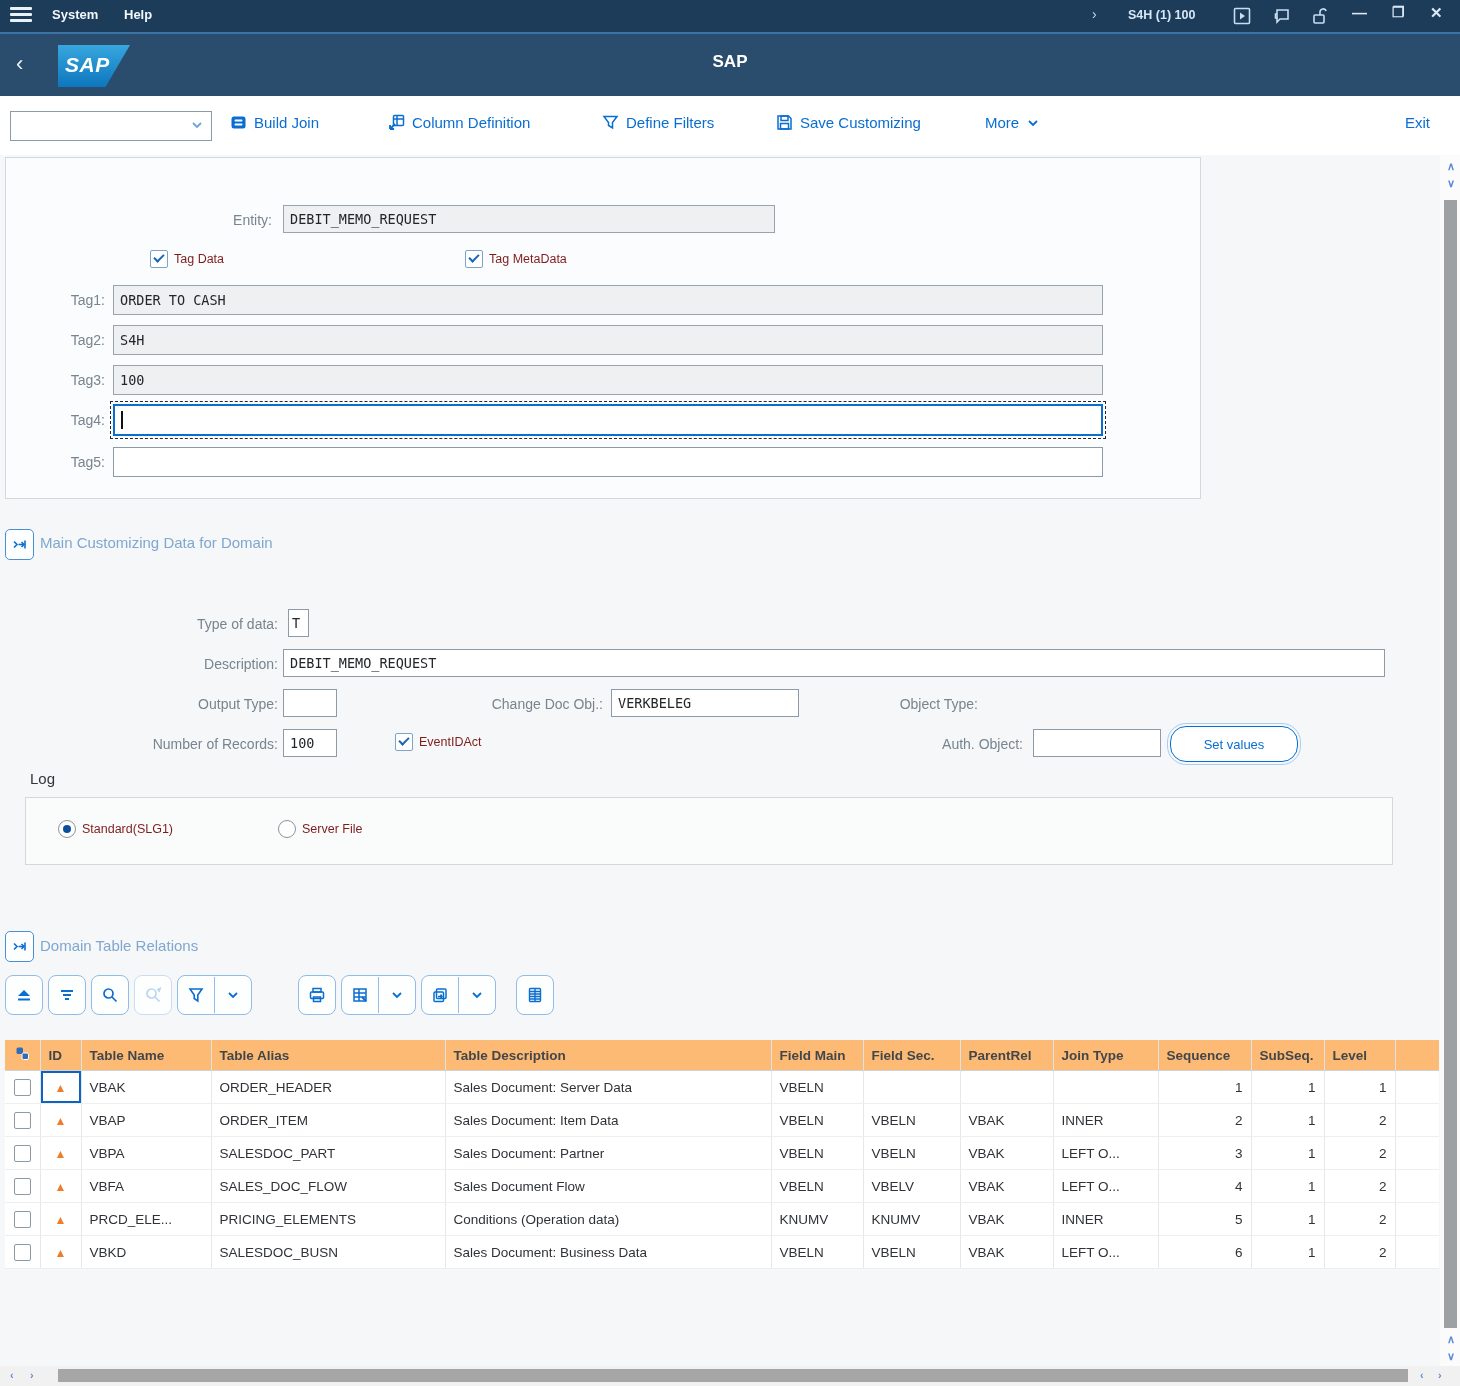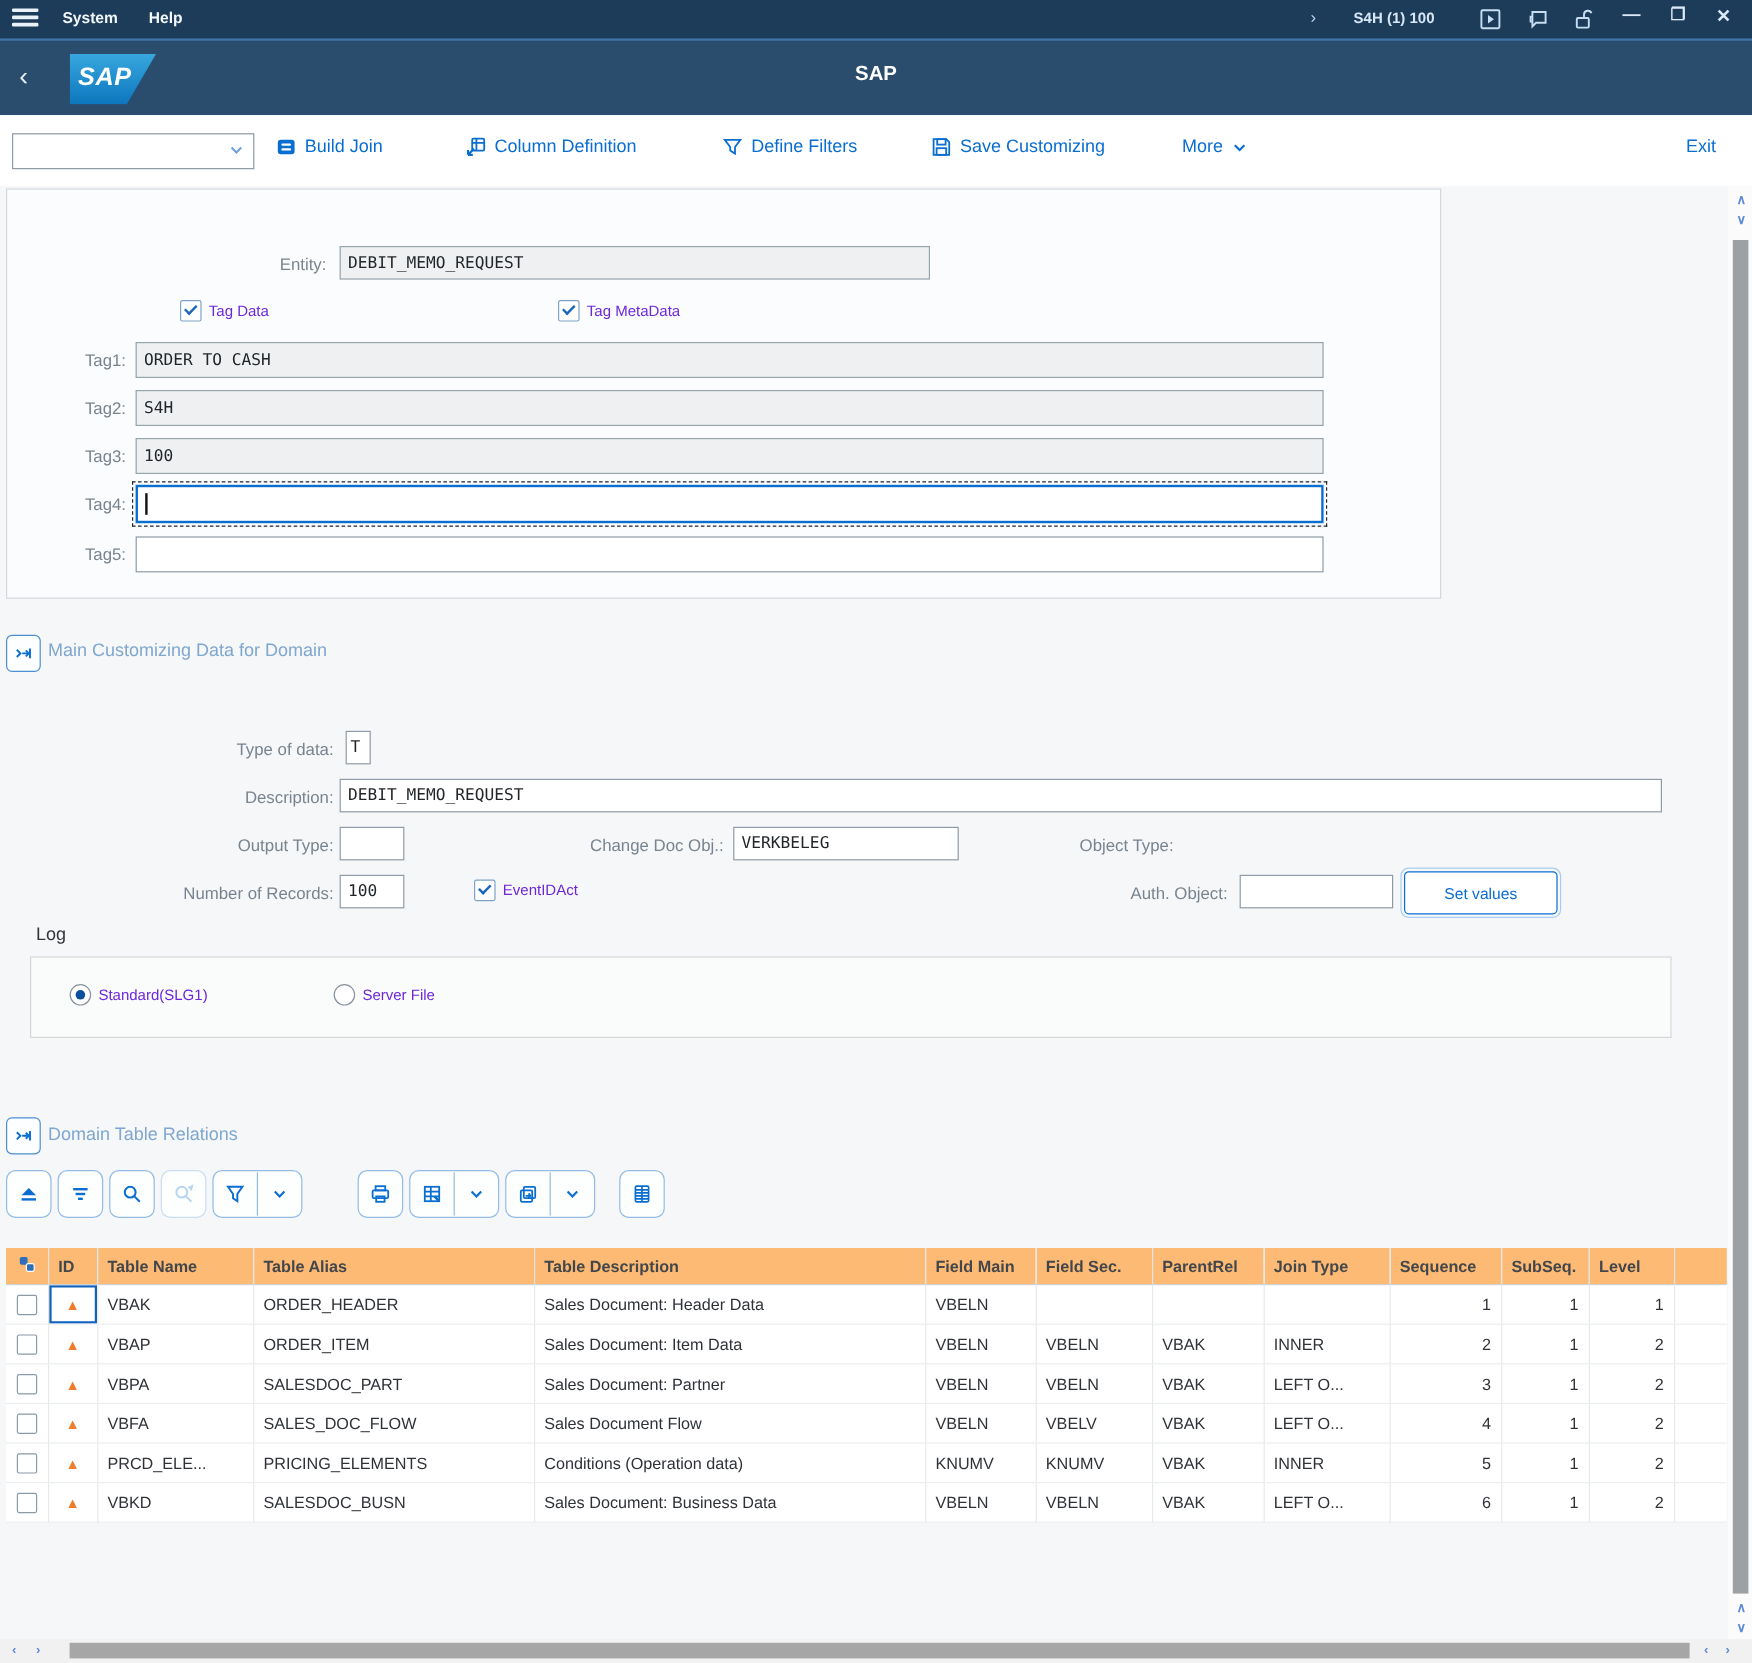"Tag Data" .cblbl { color: #6d28d9 -> #7f1d1d }
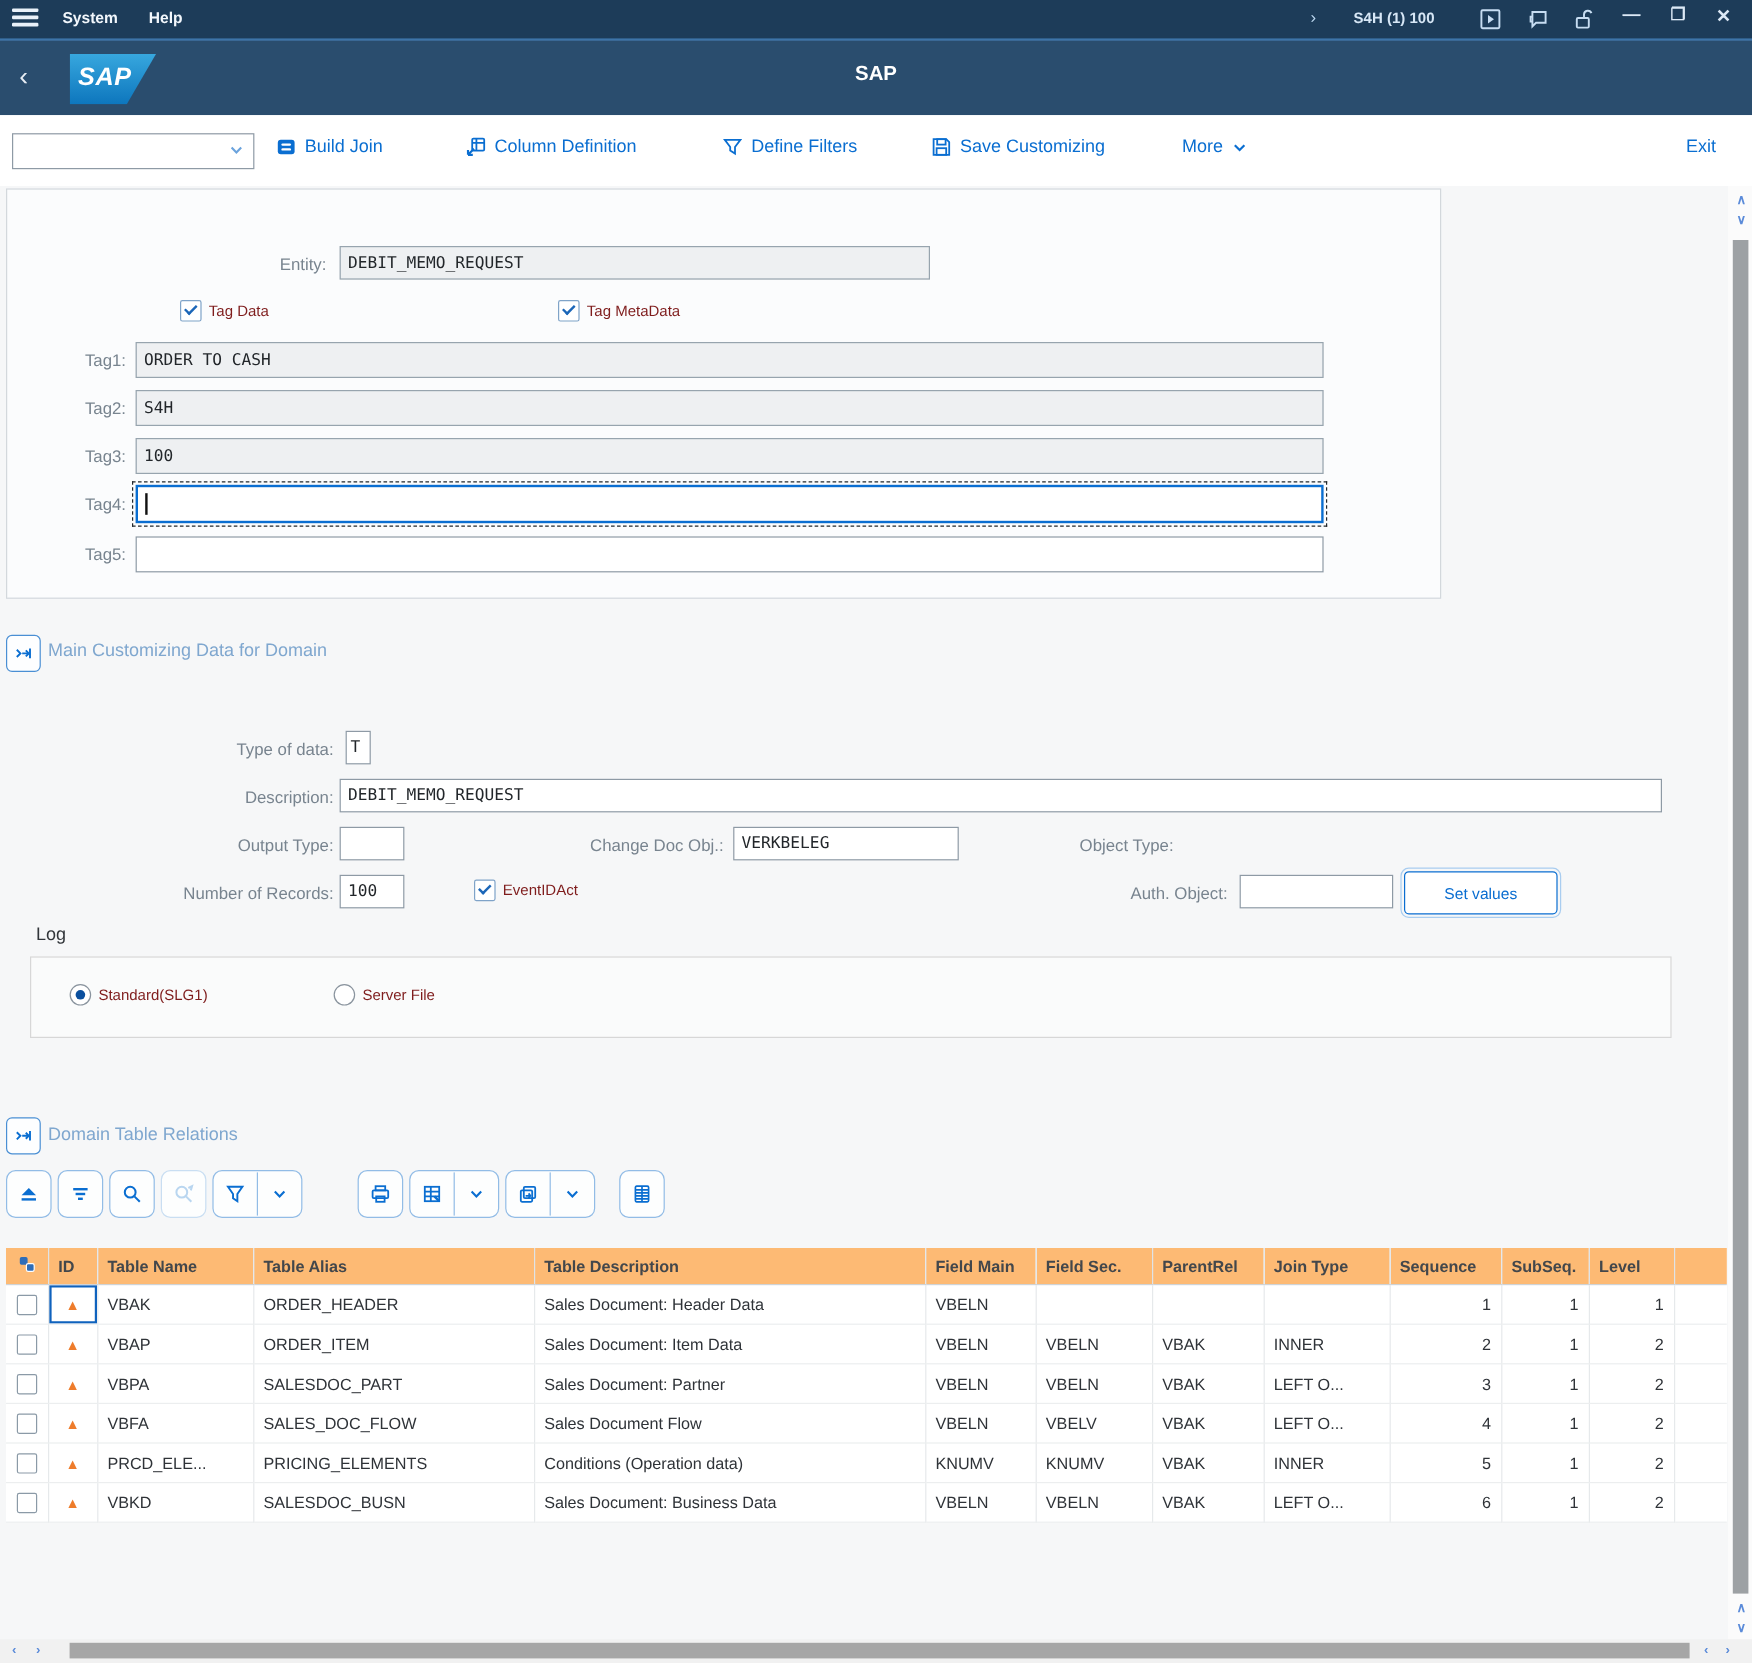"Set values" .setvalues { border-radius: 4px -> 16px }
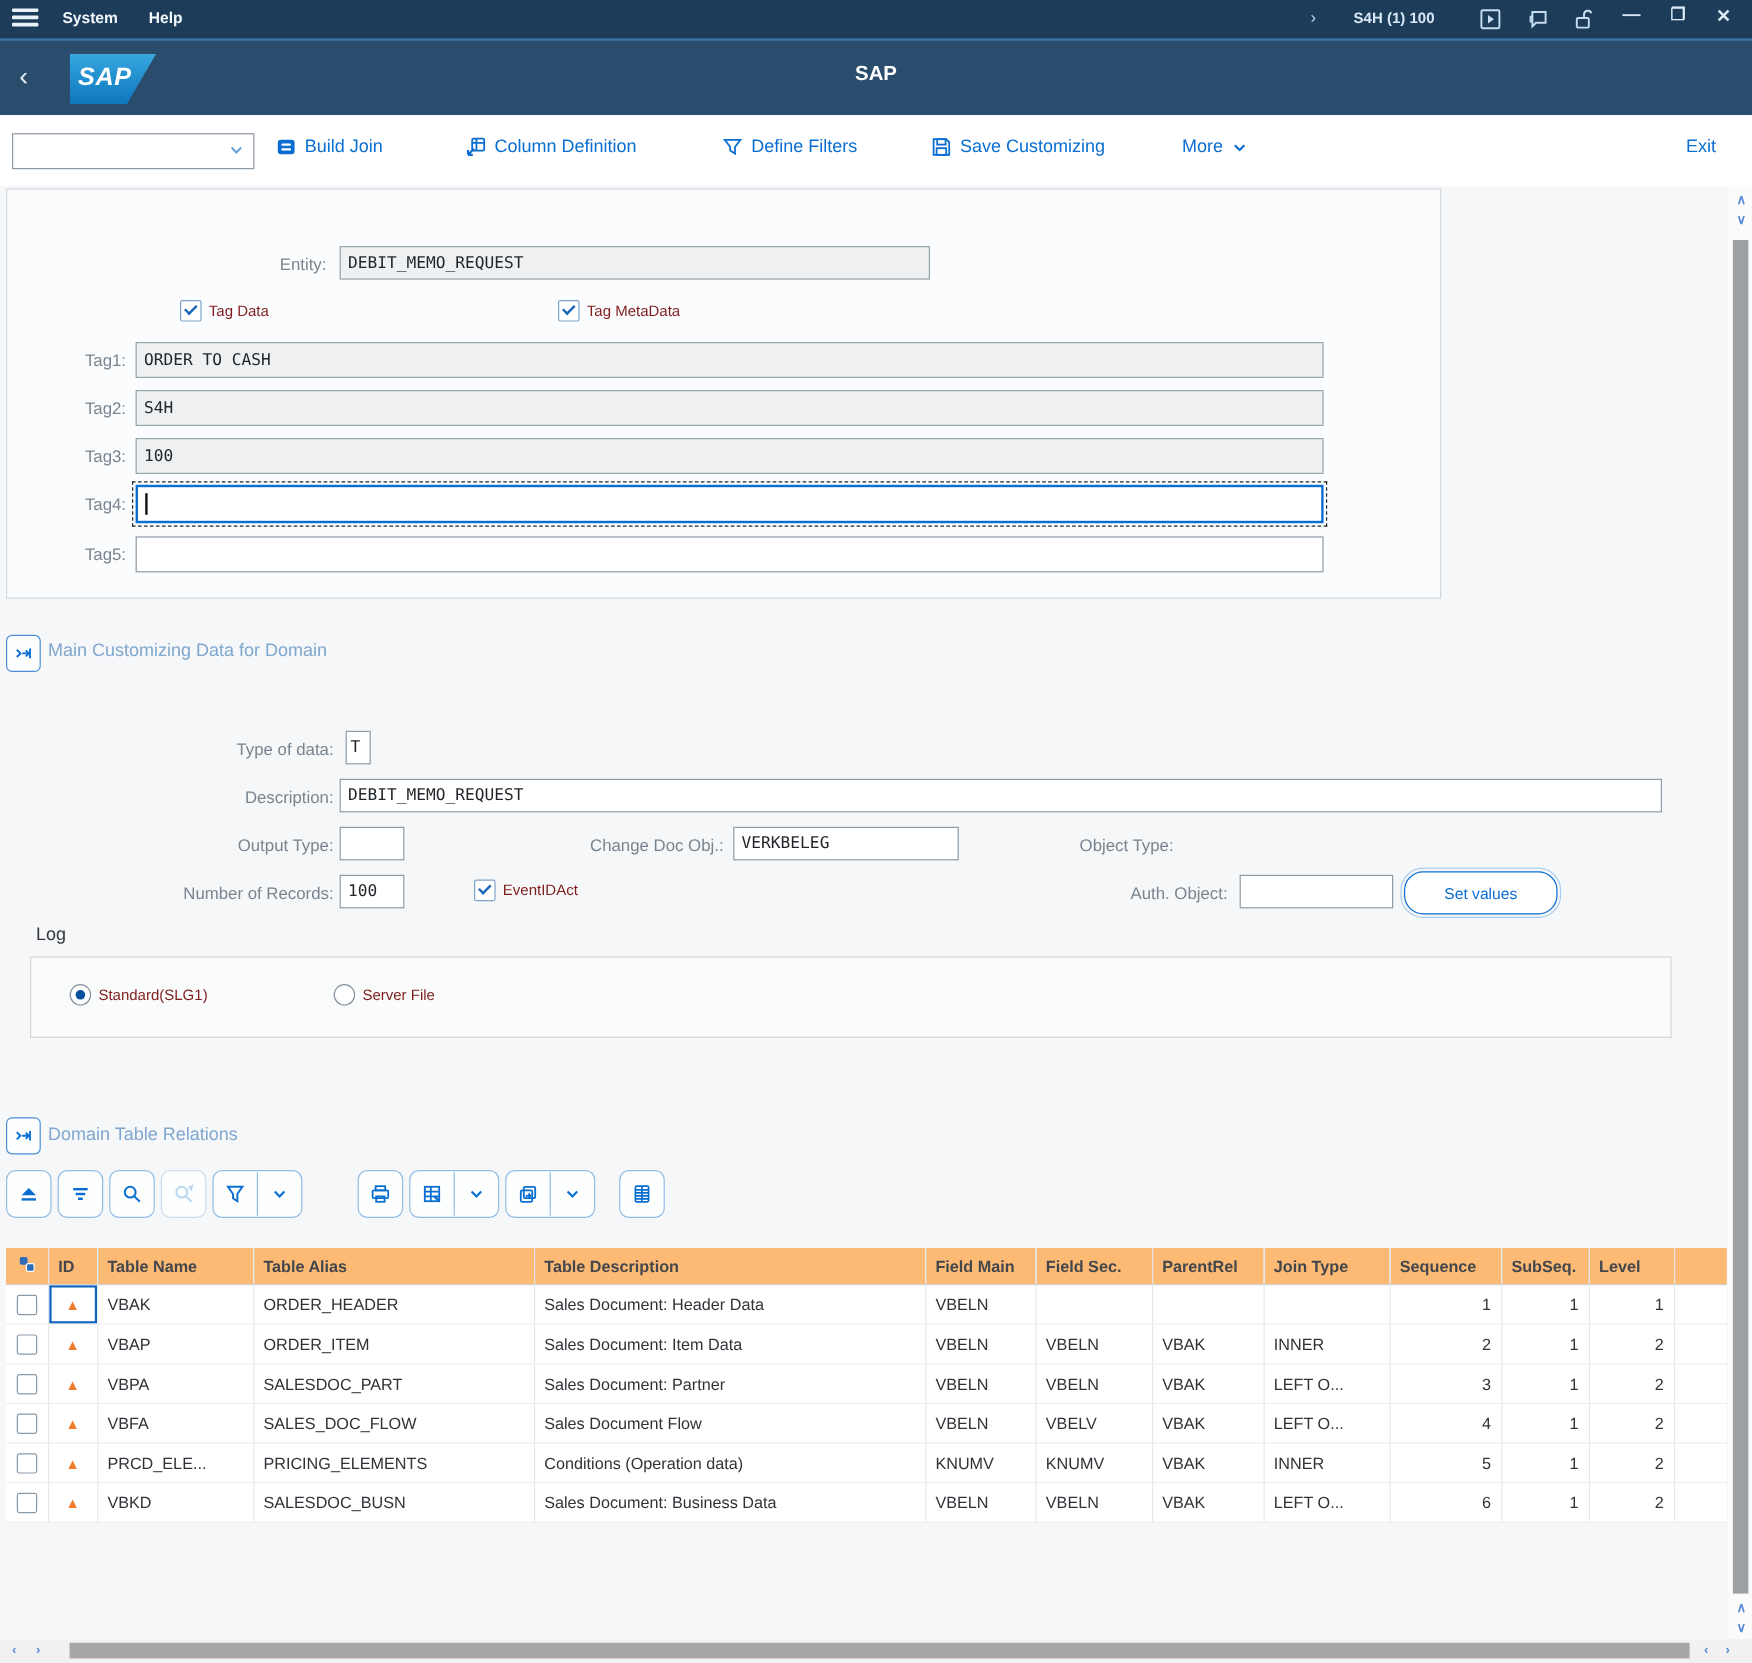"Sales Document: Header Data" td { text: Header -> Server }
